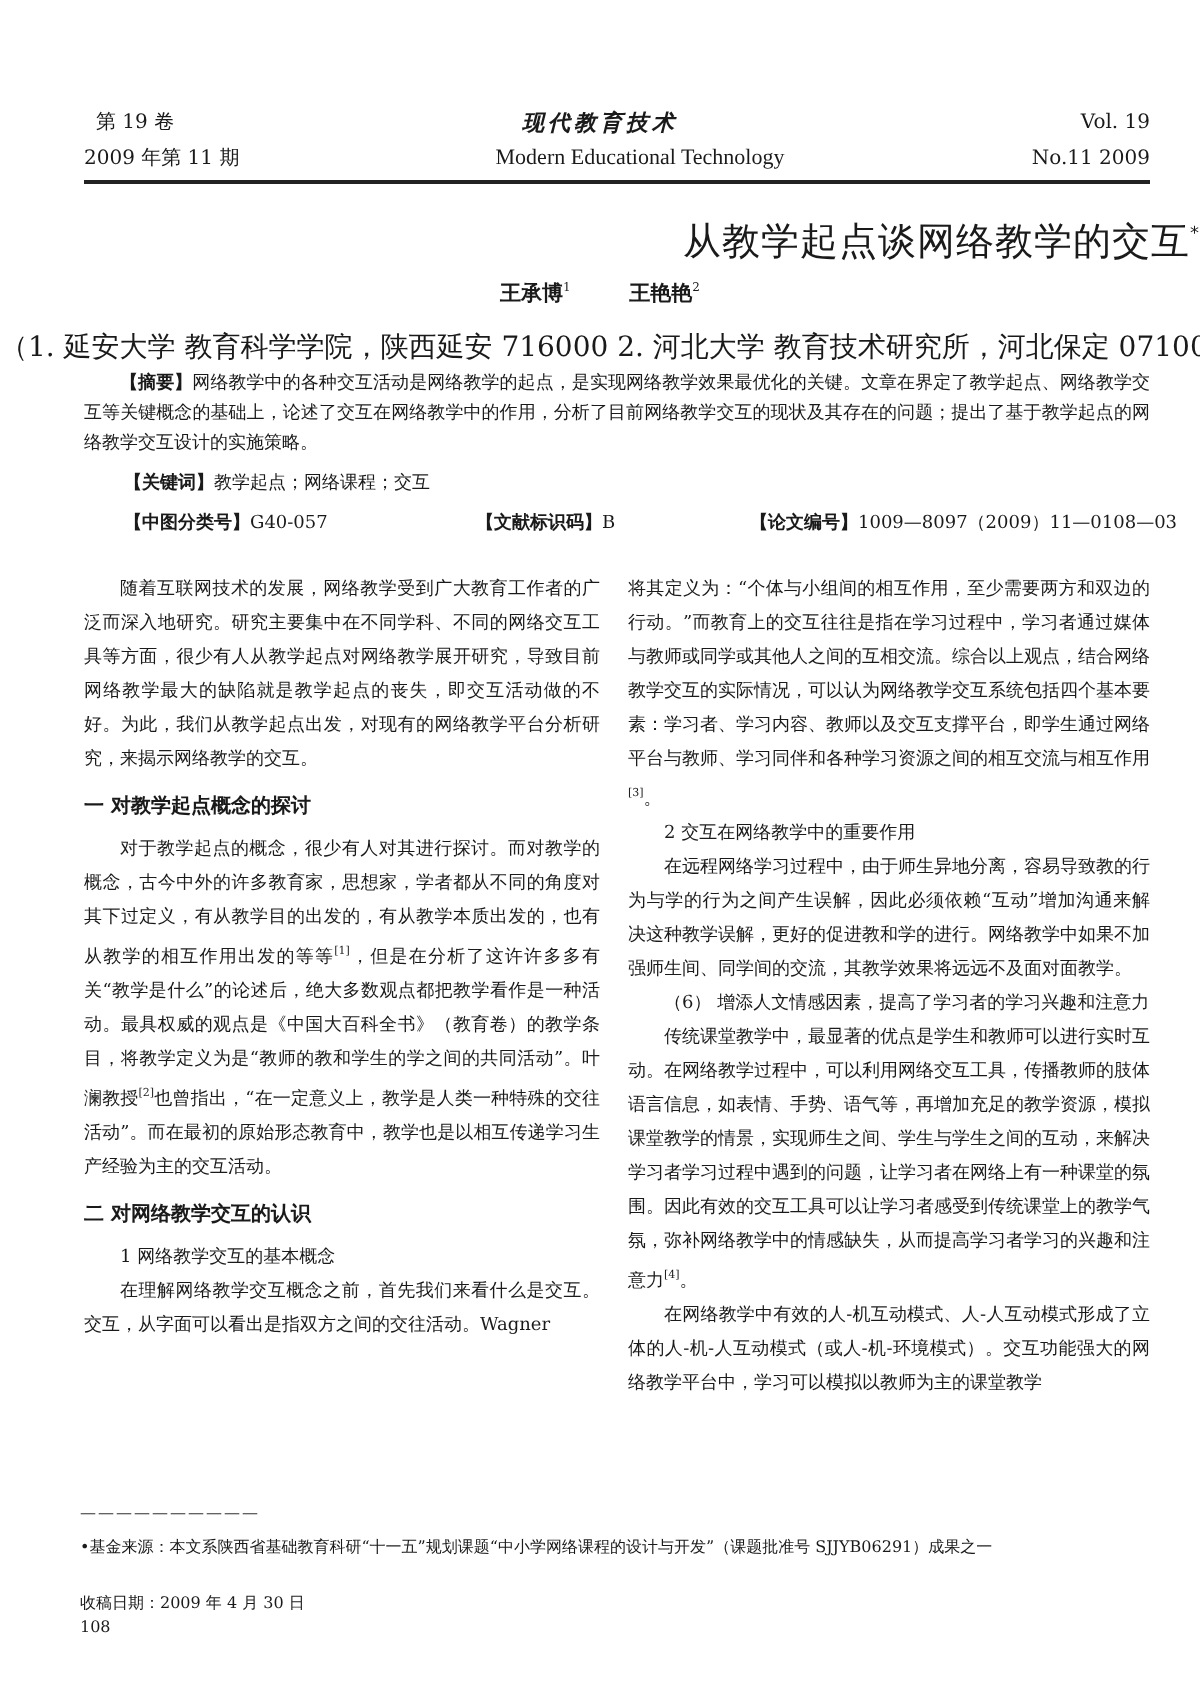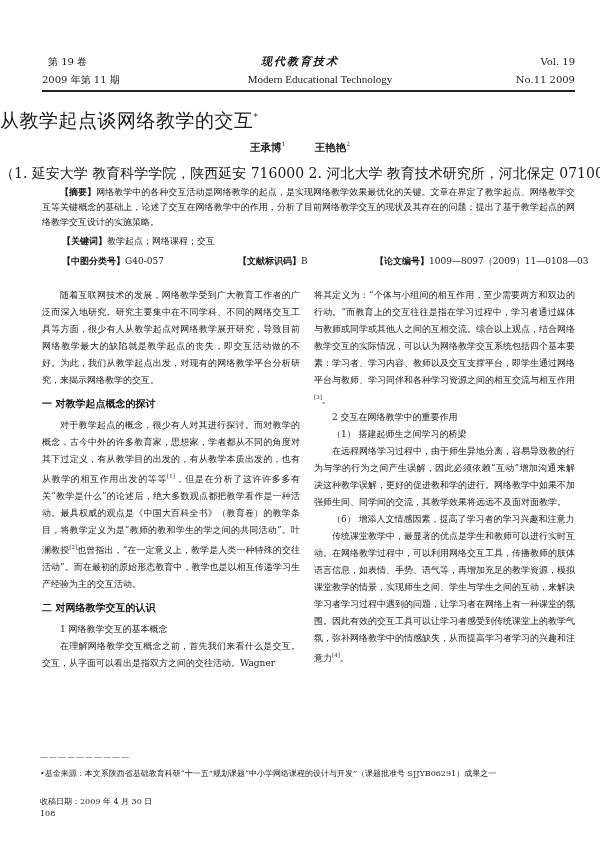"从教学起点谈网络教学的交互*" div.abs { text-align: left -> right }
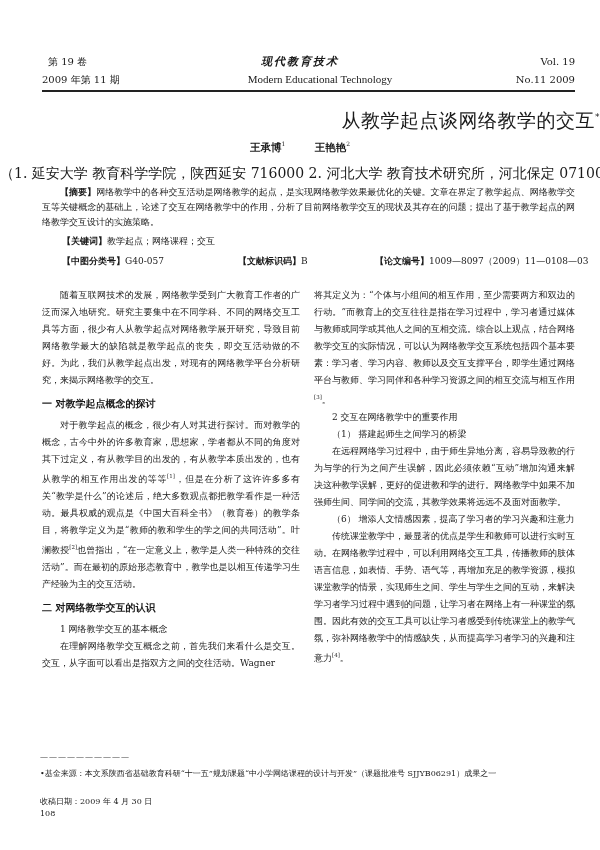"（1） 搭建起师生之间学习的桥梁" p.sub-h { html: <p>（1） 搭建起师生之间学习的桥梁</p> -> none }
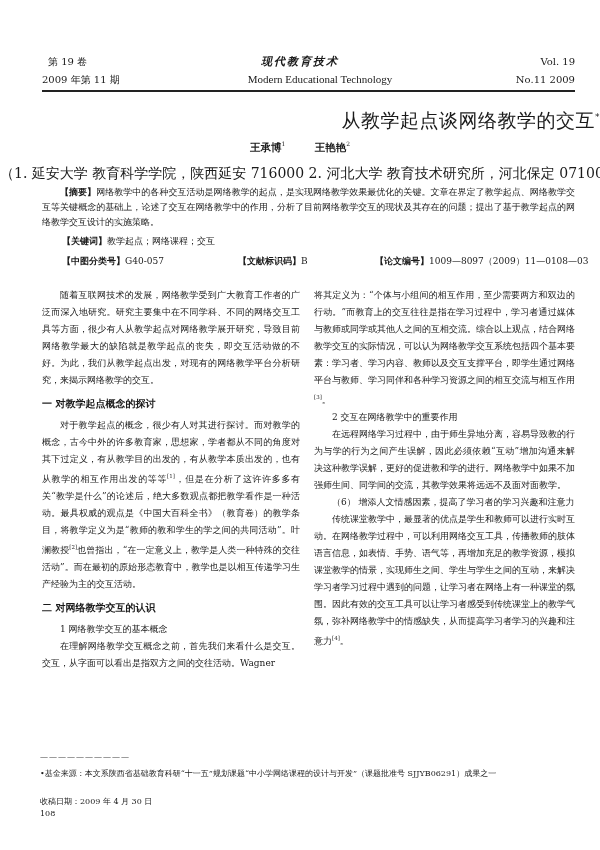"在网络教学中有效的人-机互动模式、人-人互动模式形成了立体的人-机-人互动模式（" p { html: none -> <p>在网络教学中有效的人-机互动模式、人-人互动模式形成了立体的人-机-人互动模式（或人-机-环境模式）。交互功能强大的网络教学平台中，学习可以模拟以教师为主的课堂教学</p> }
